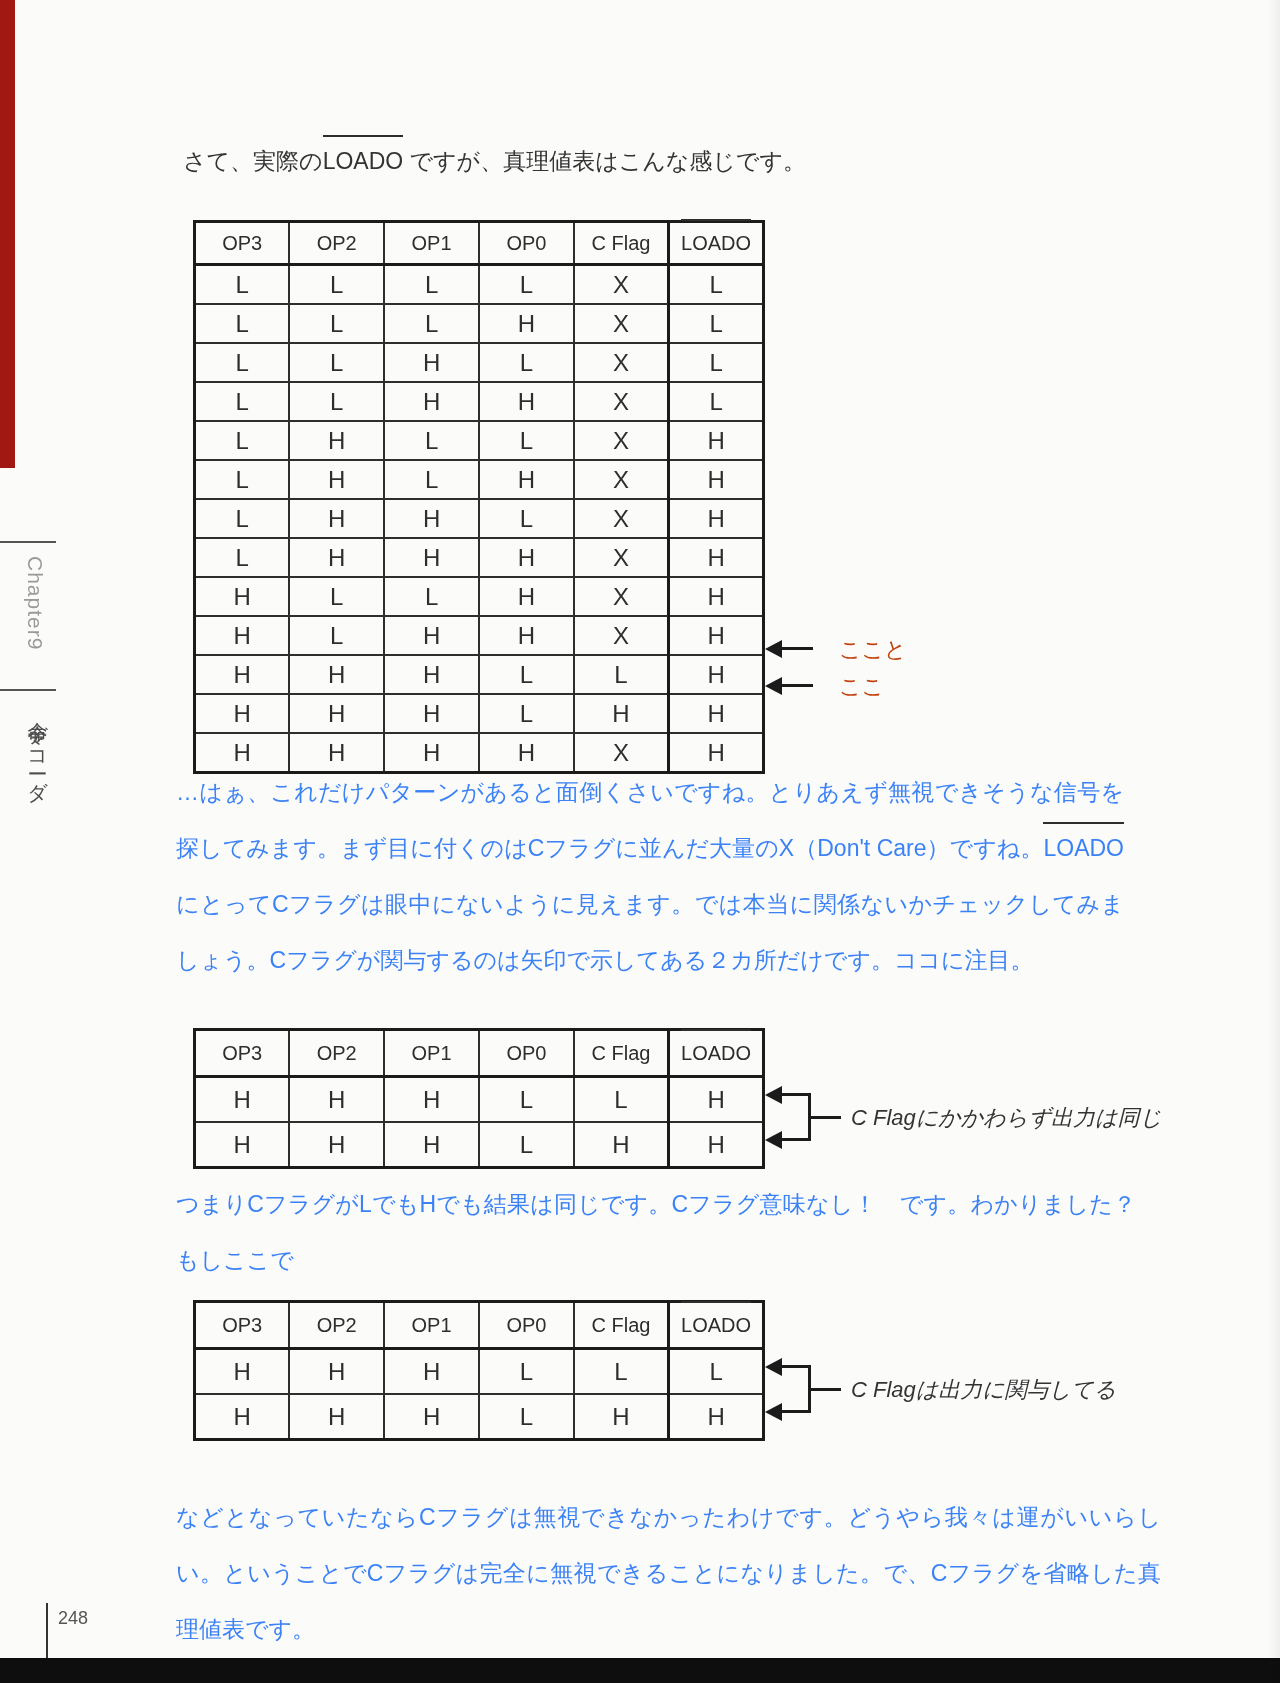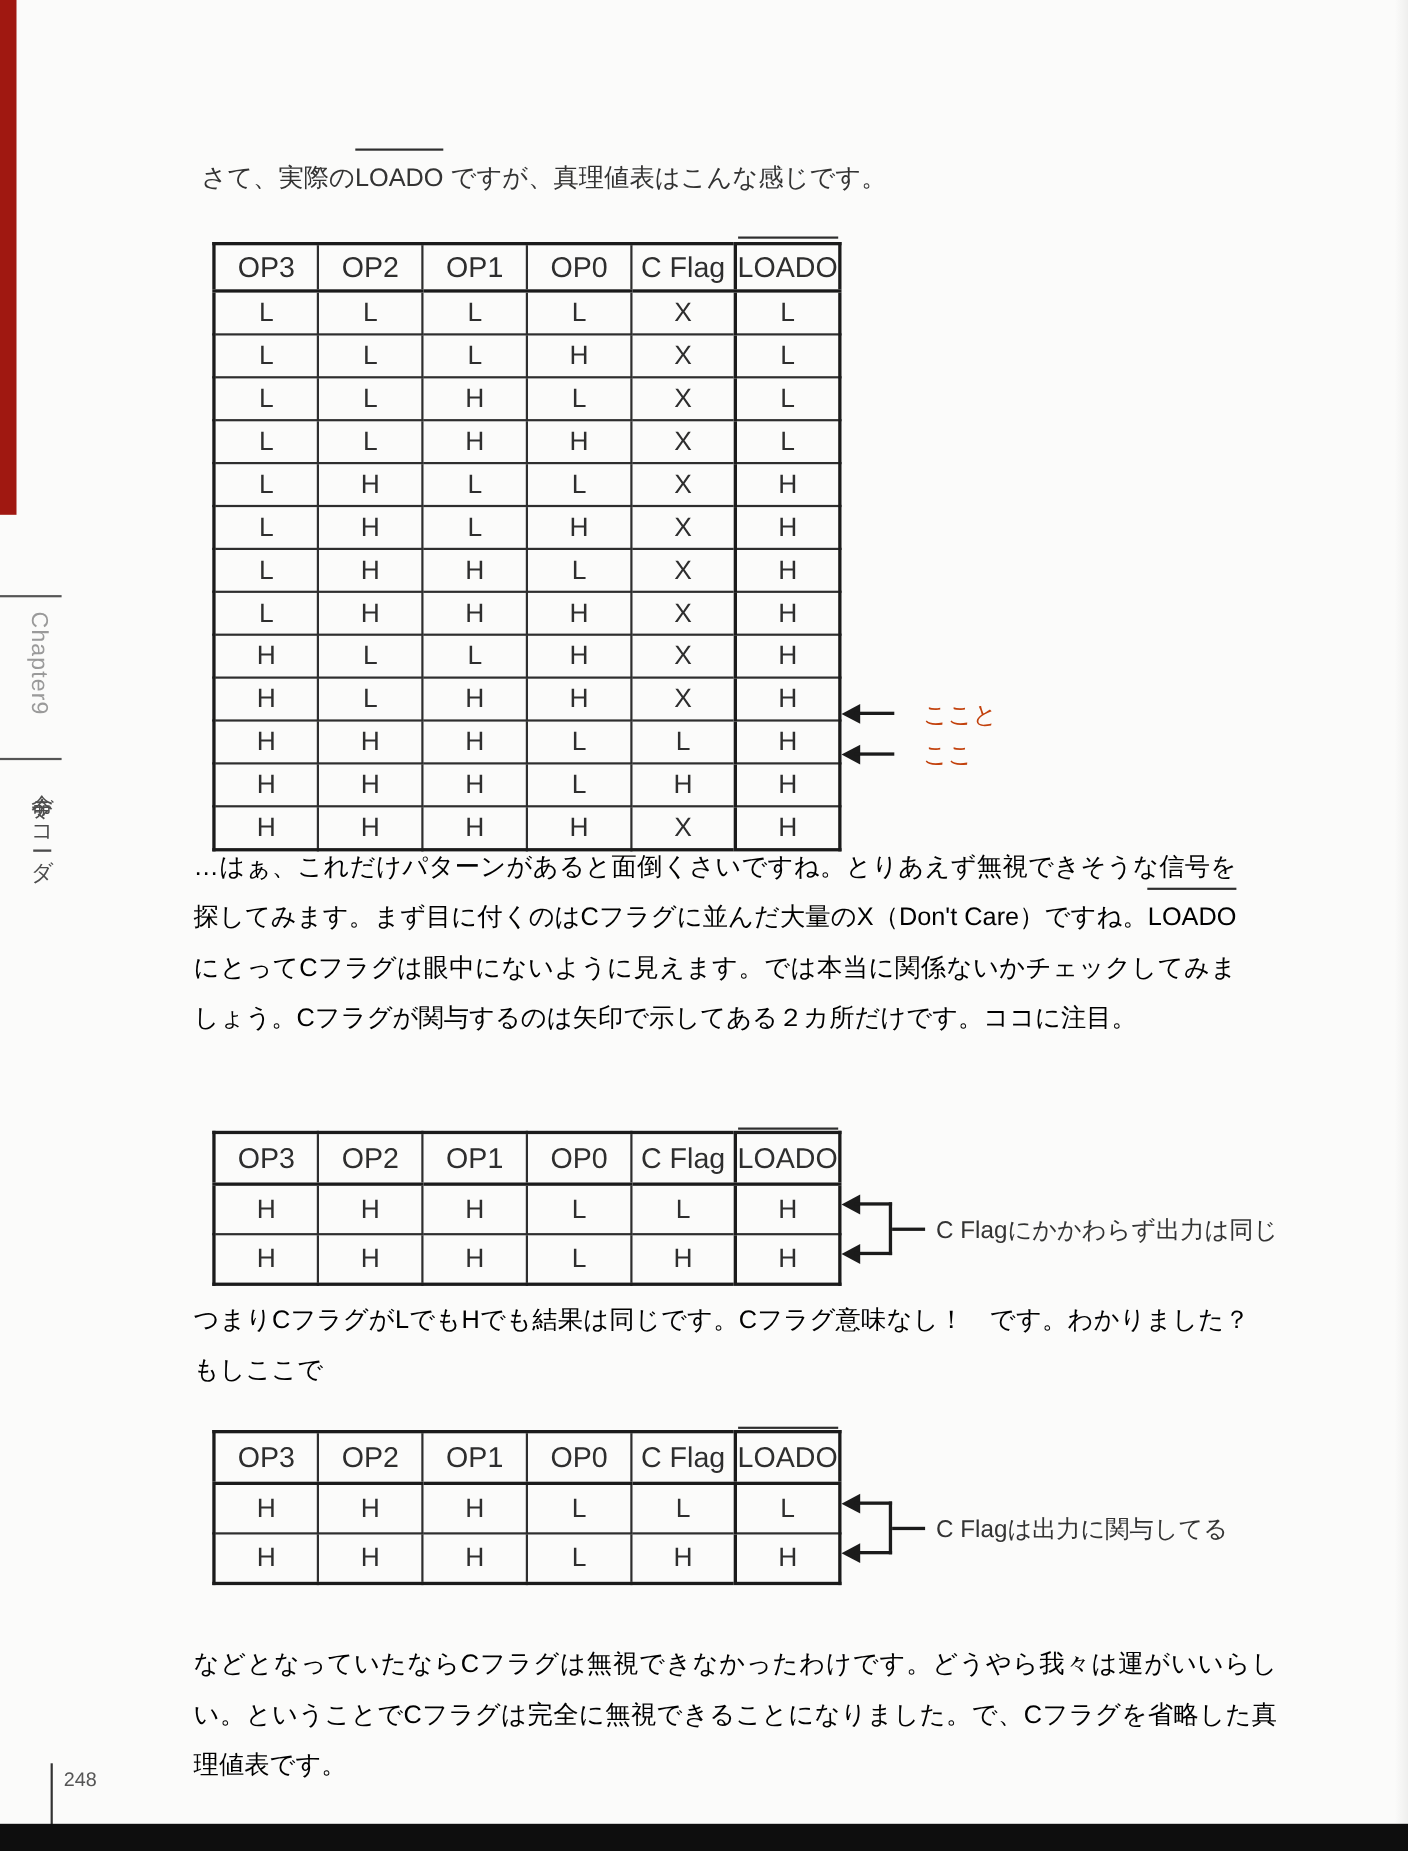"OP3" .truth thead th { font-size: 26px -> 20px }
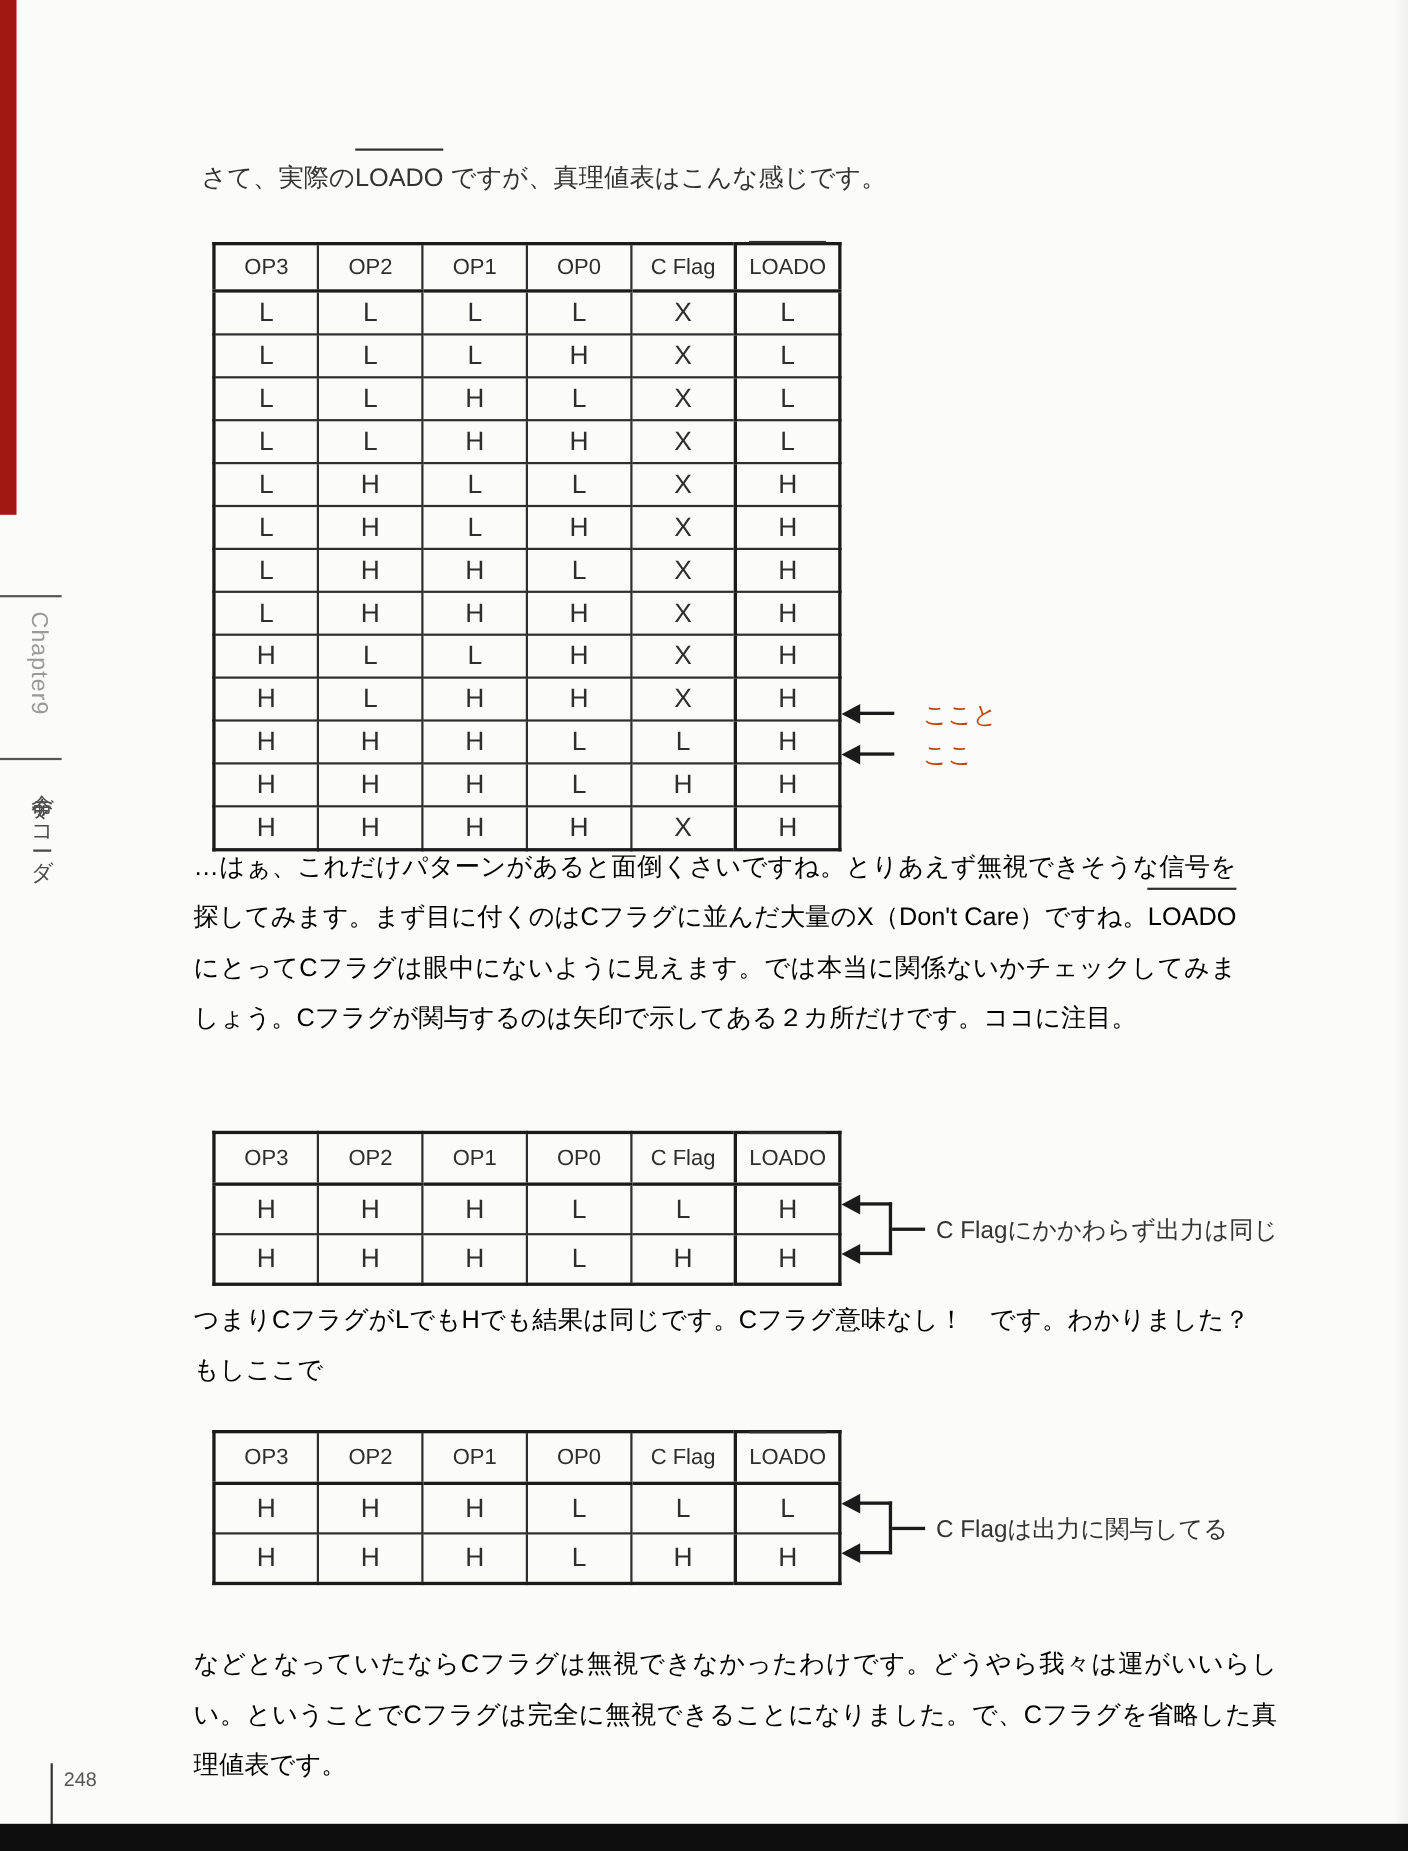"…はぁ、これだけパターンがあると面倒くさいですね。とりあえず無視できそうな信号を" .para { color: #000000 -> #3b82f6; line-height: 46px -> 56px }
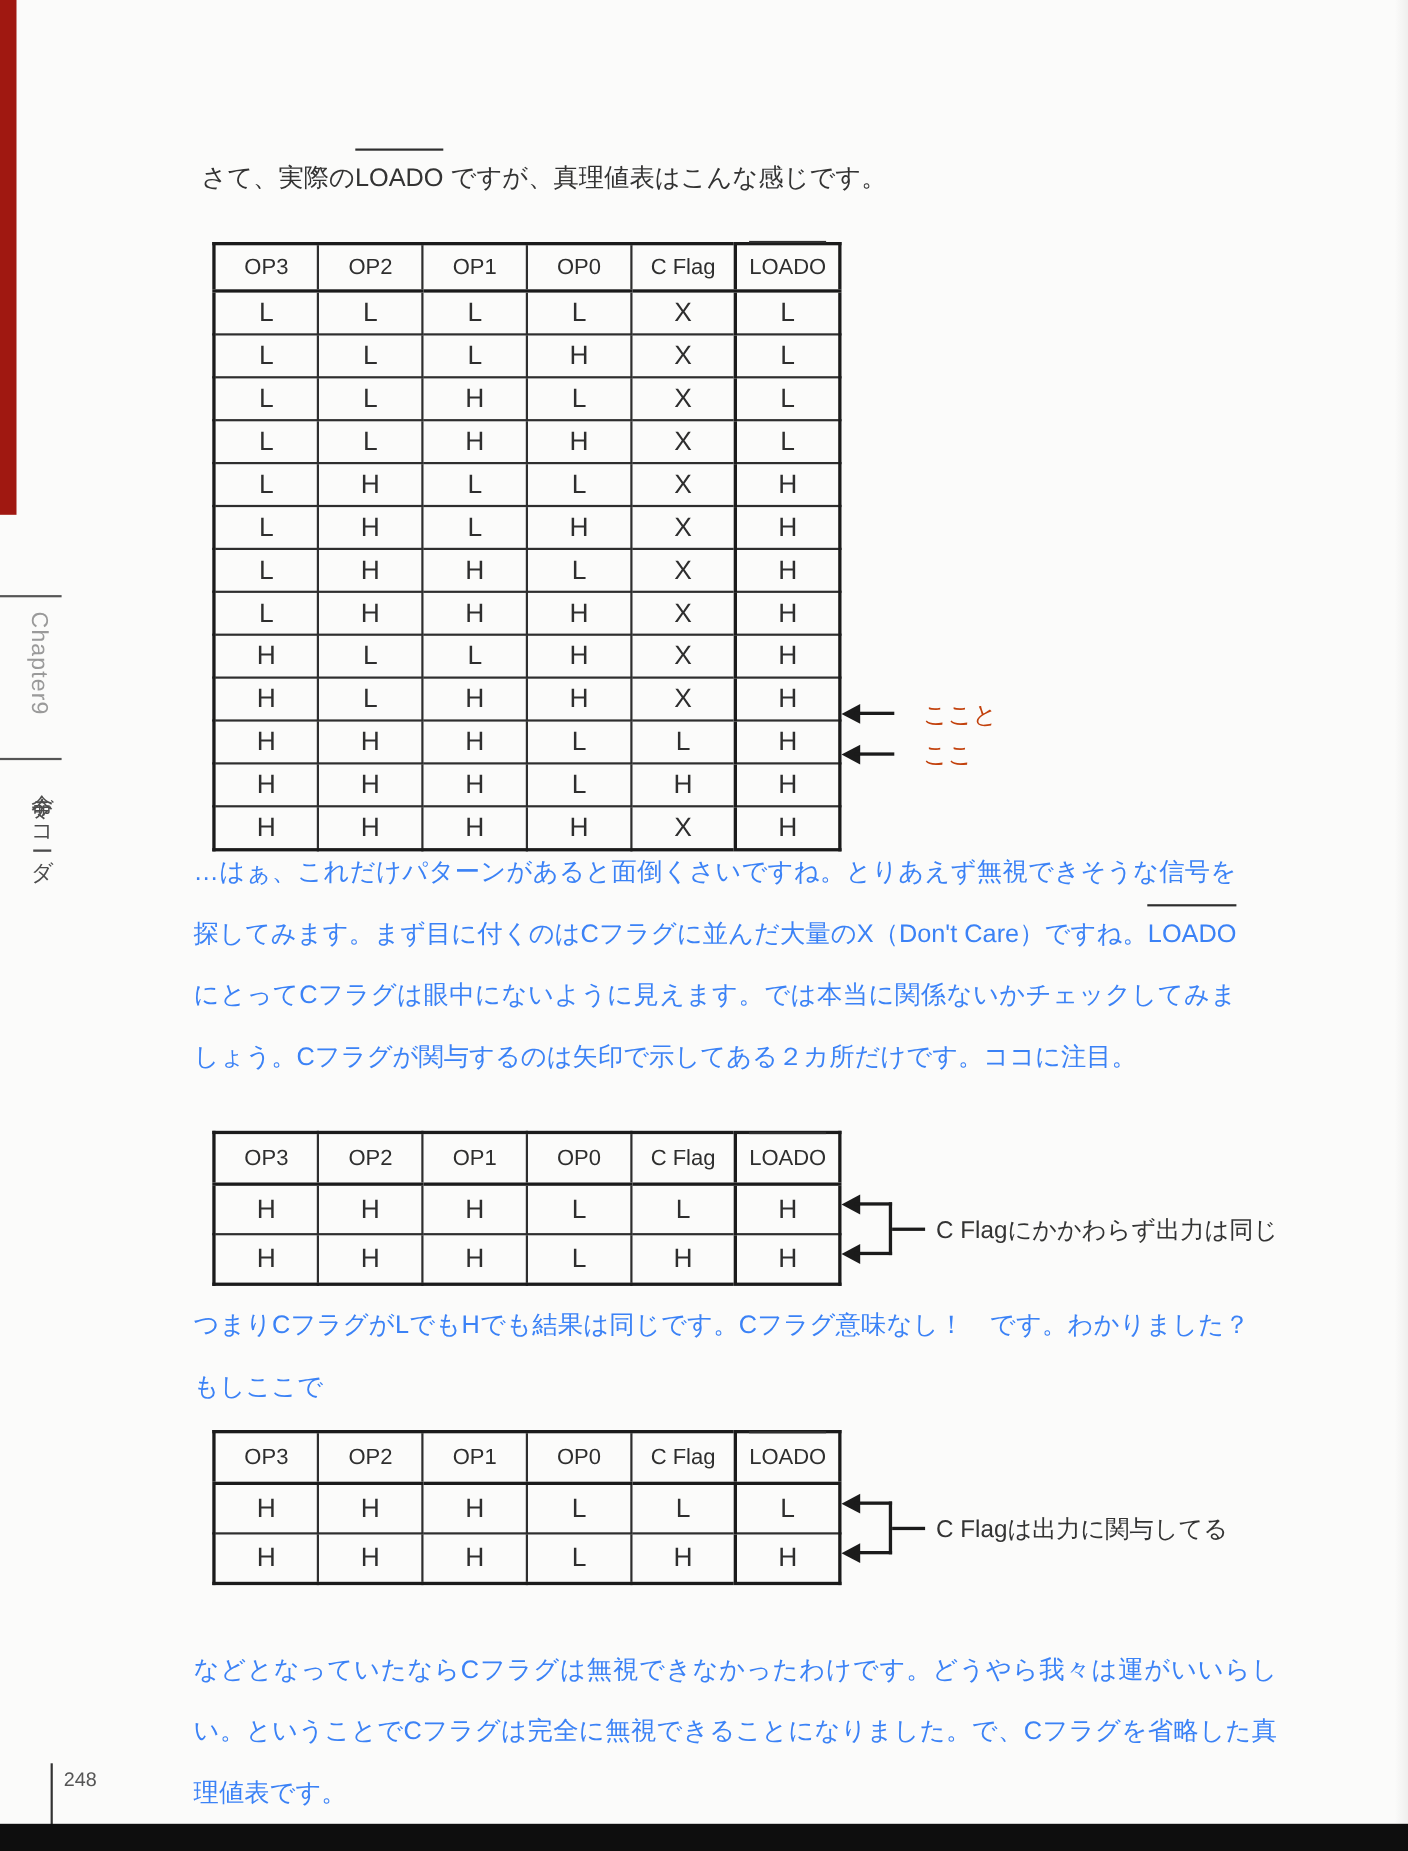"C Flagにかかわらず出力は同じ" .bracket .blbl { font-style: none -> italic }
